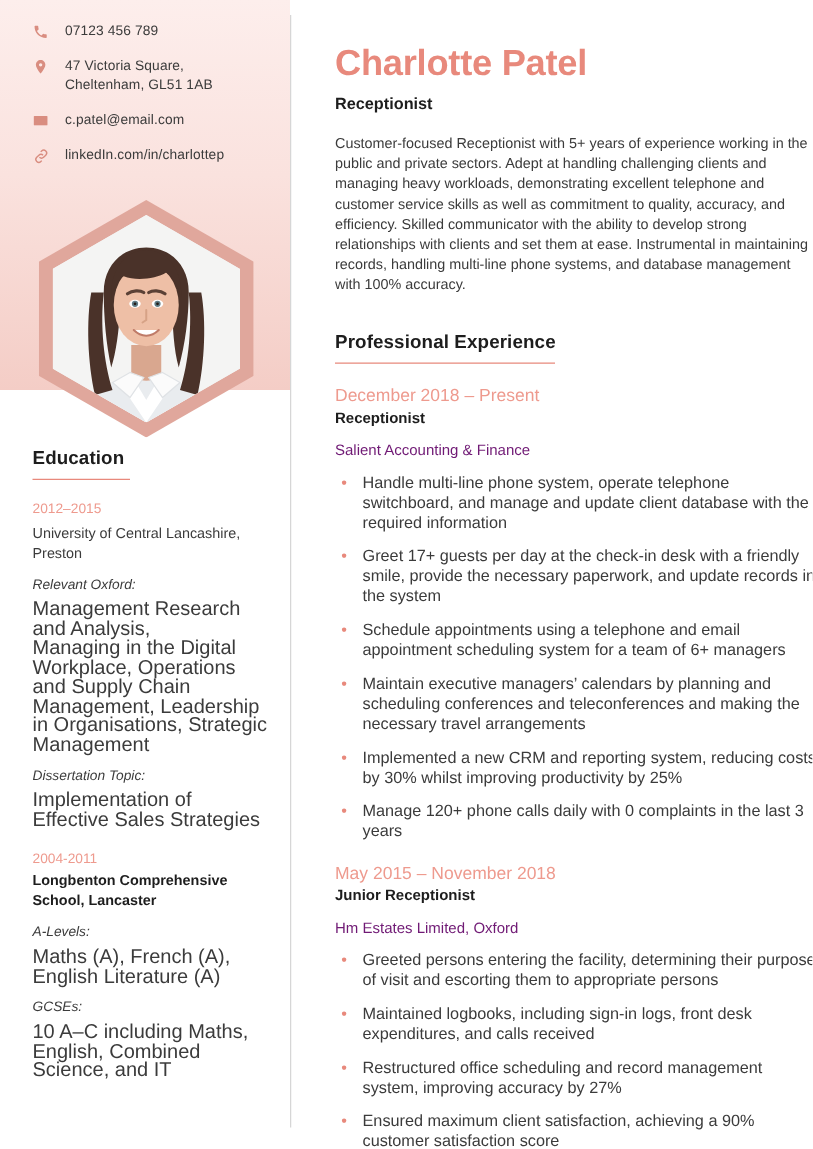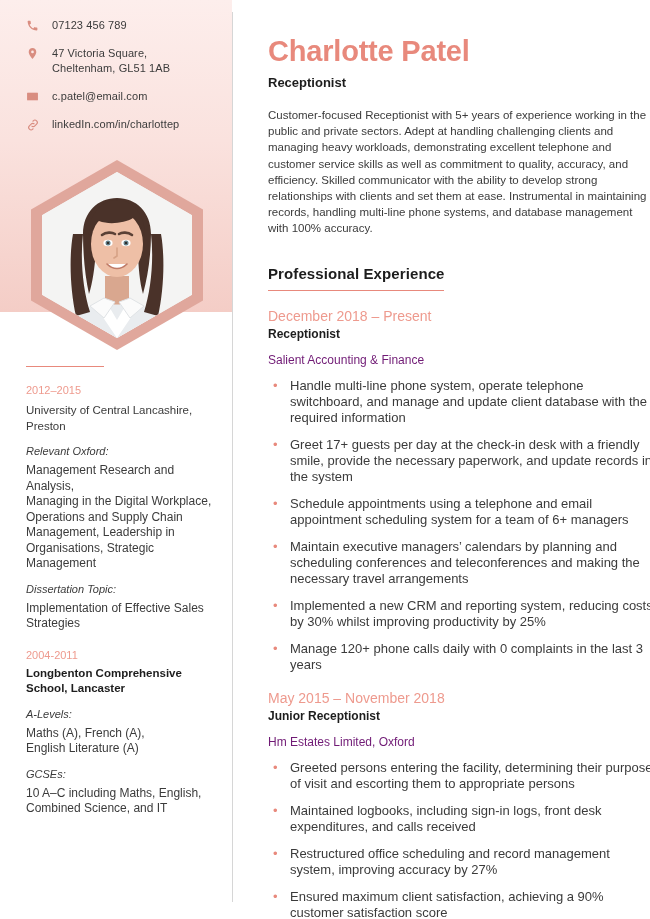"Education" div.sec-title { html: none -> <div>Education</div> }
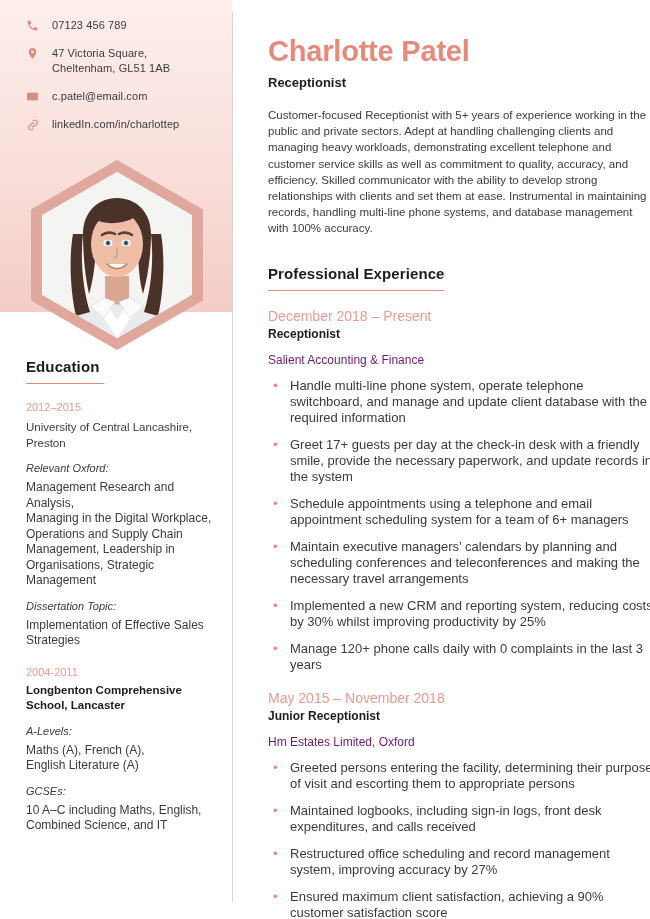"Management Research and Analysis," .edu-body { font-size: 12px -> 16px }
